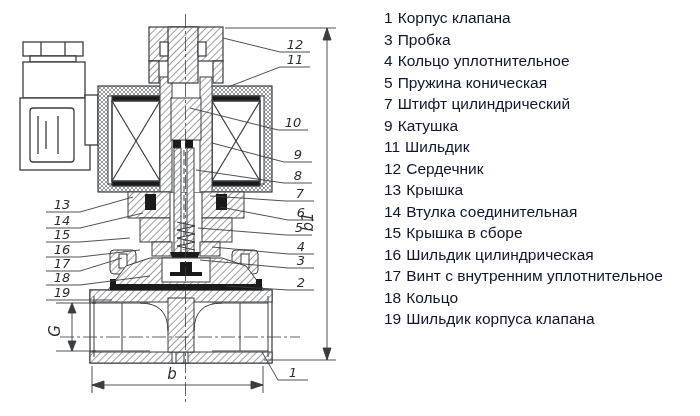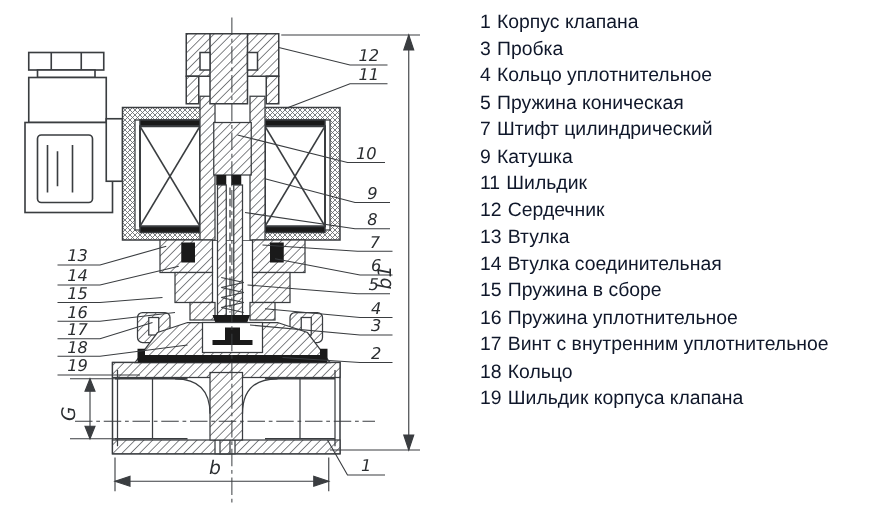"Втулка" span { text: Втулка -> Крышка }
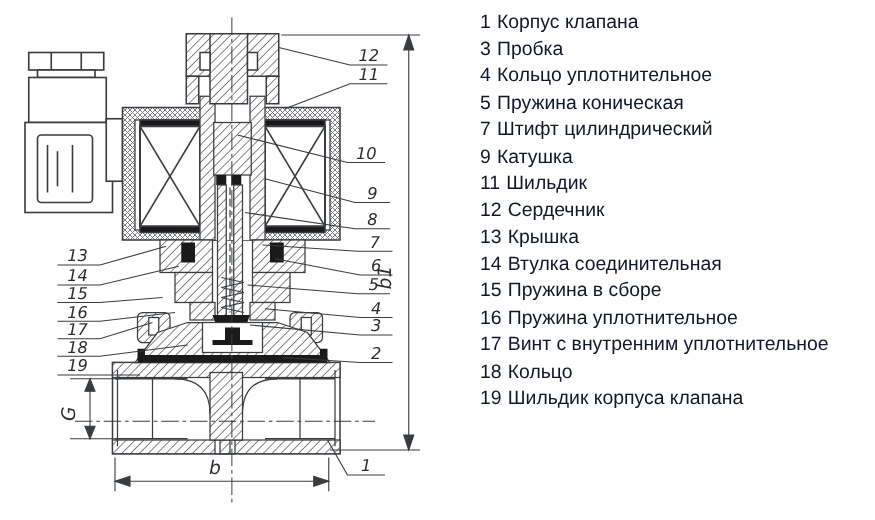"Пружина в сборе" span { text: Пружина -> Крышка }
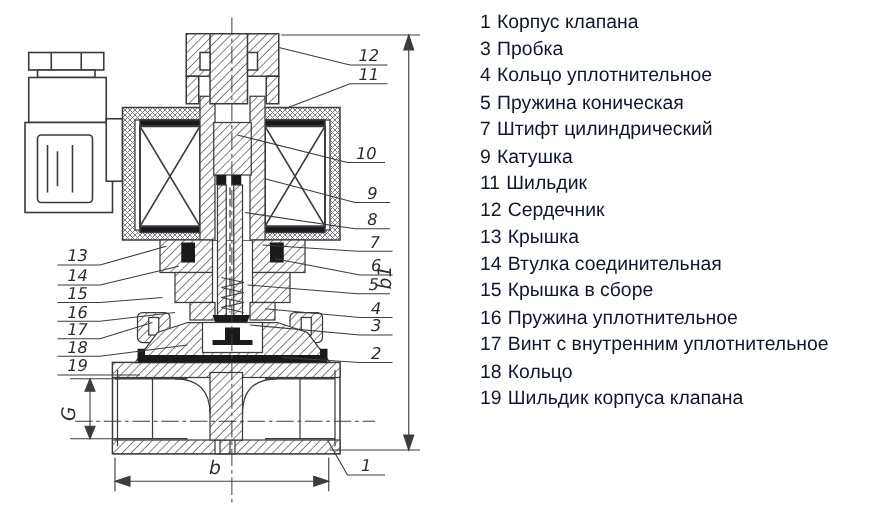"Пружина уплотнительное" span { text: Пружина уплотнительное -> Шильдик цилиндрическая }
